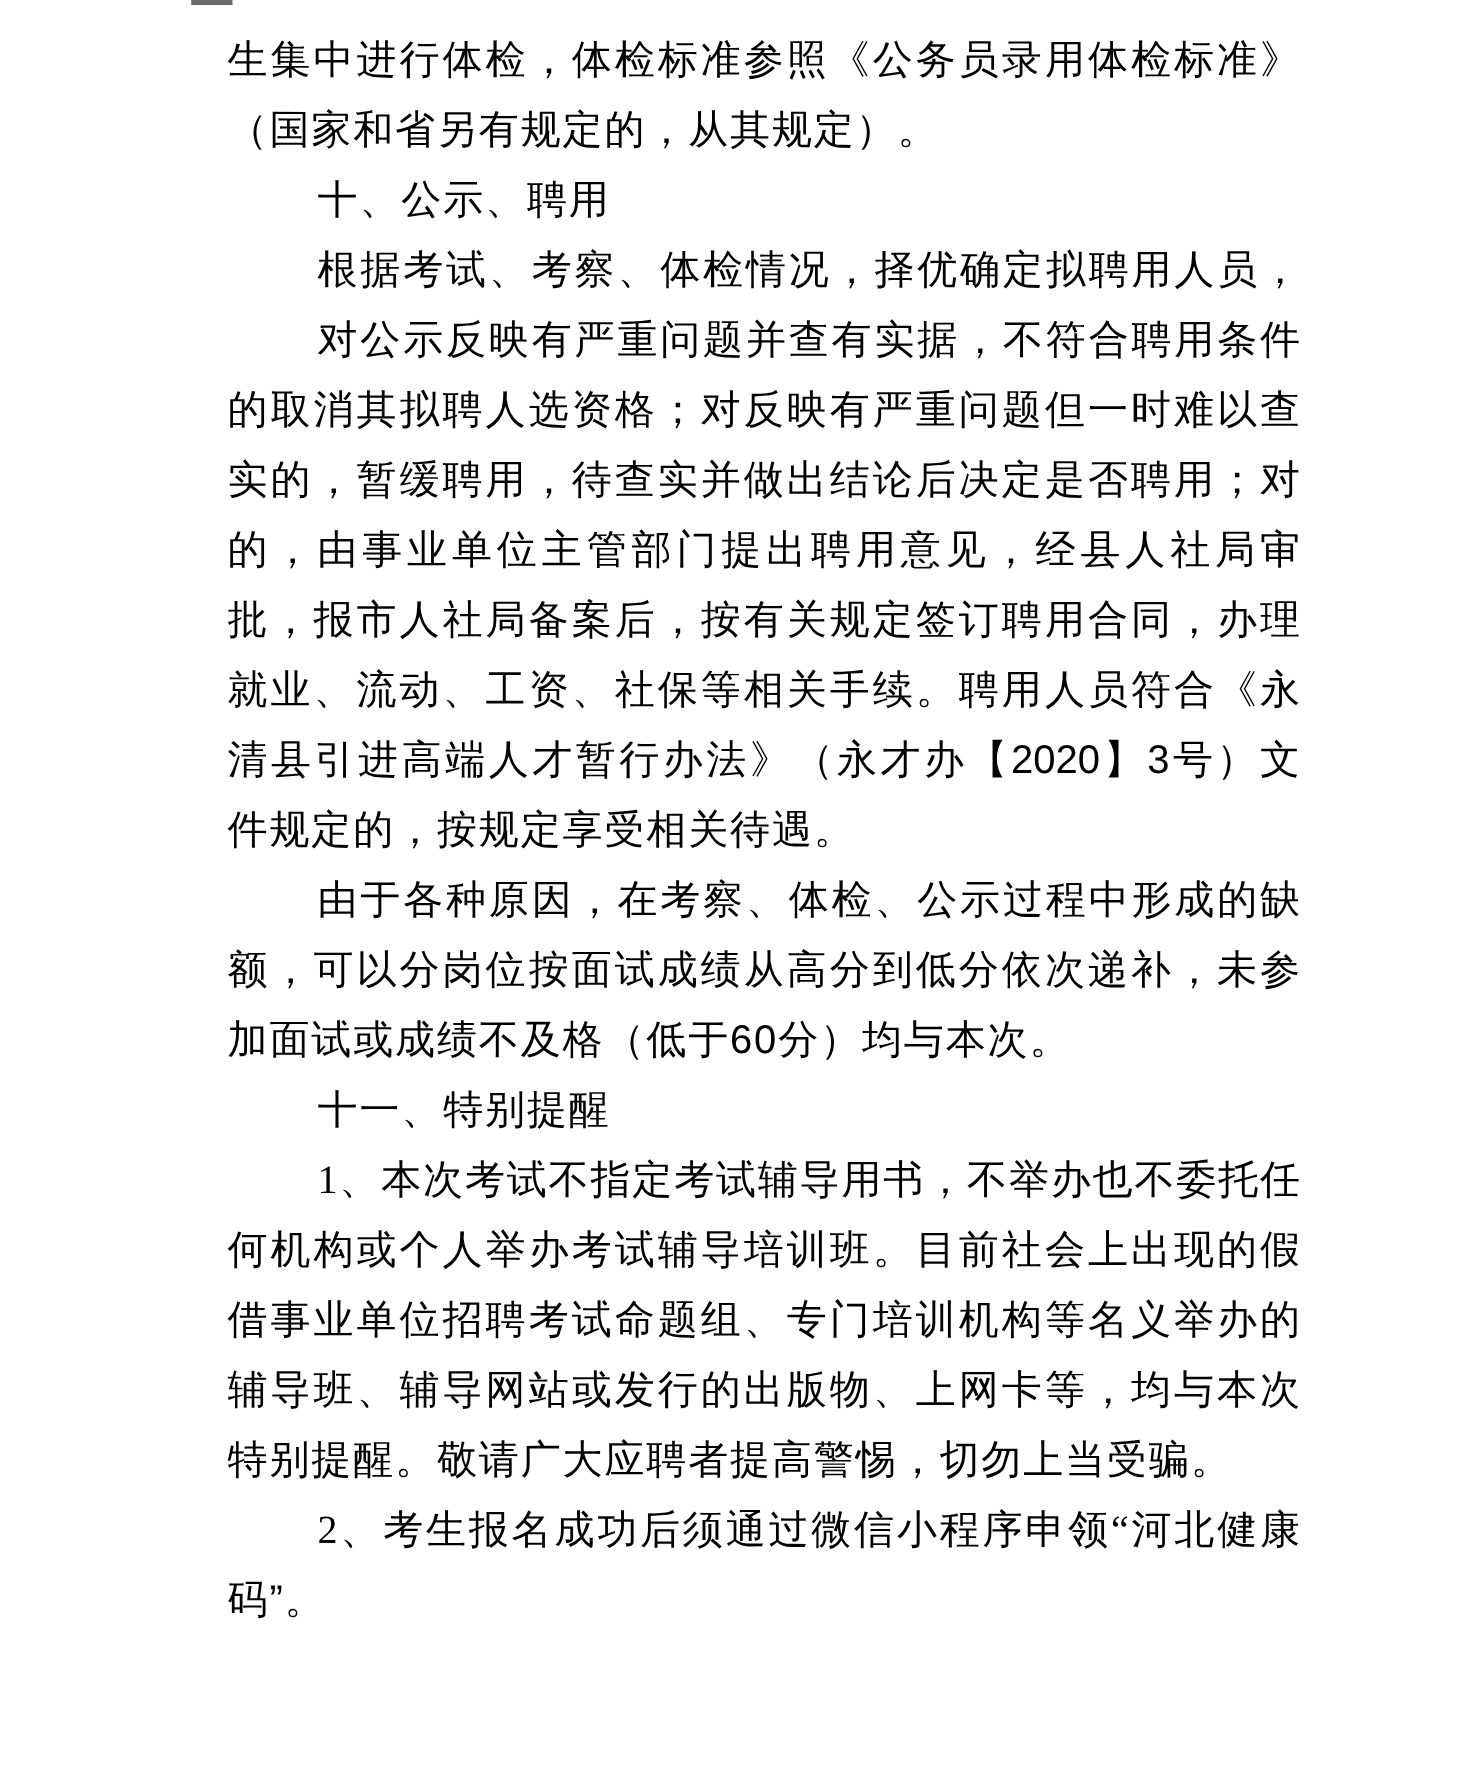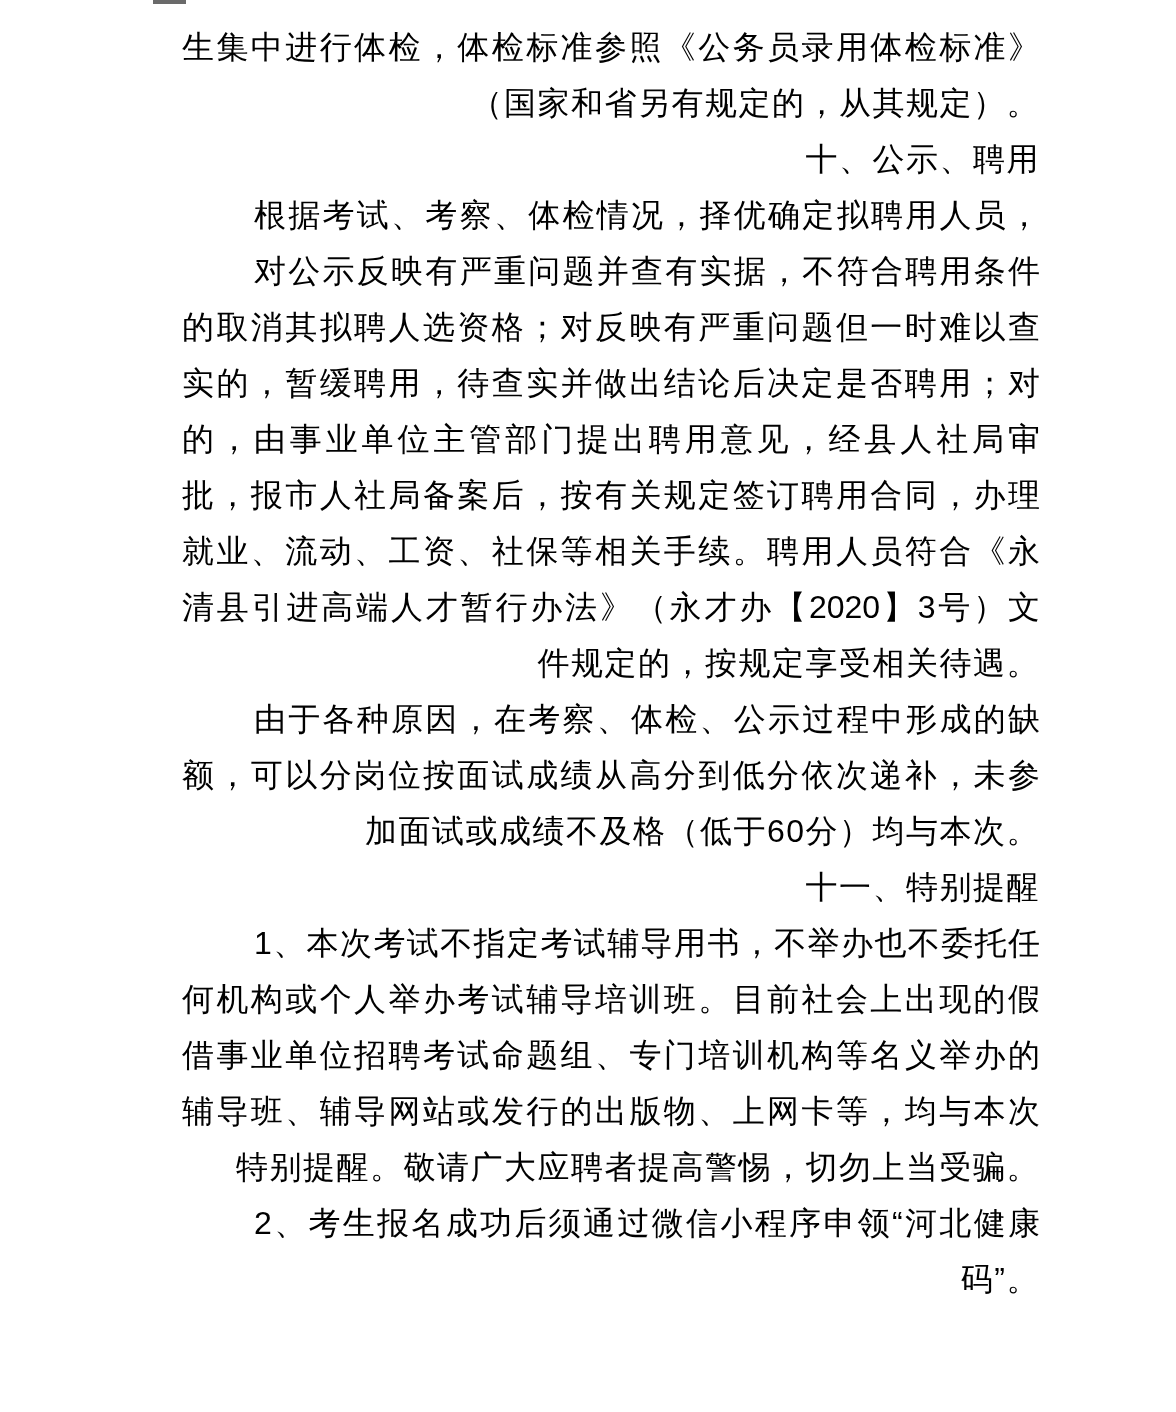"（国家和省另有规定的，从其规定）。" .line { text-align: right -> none }
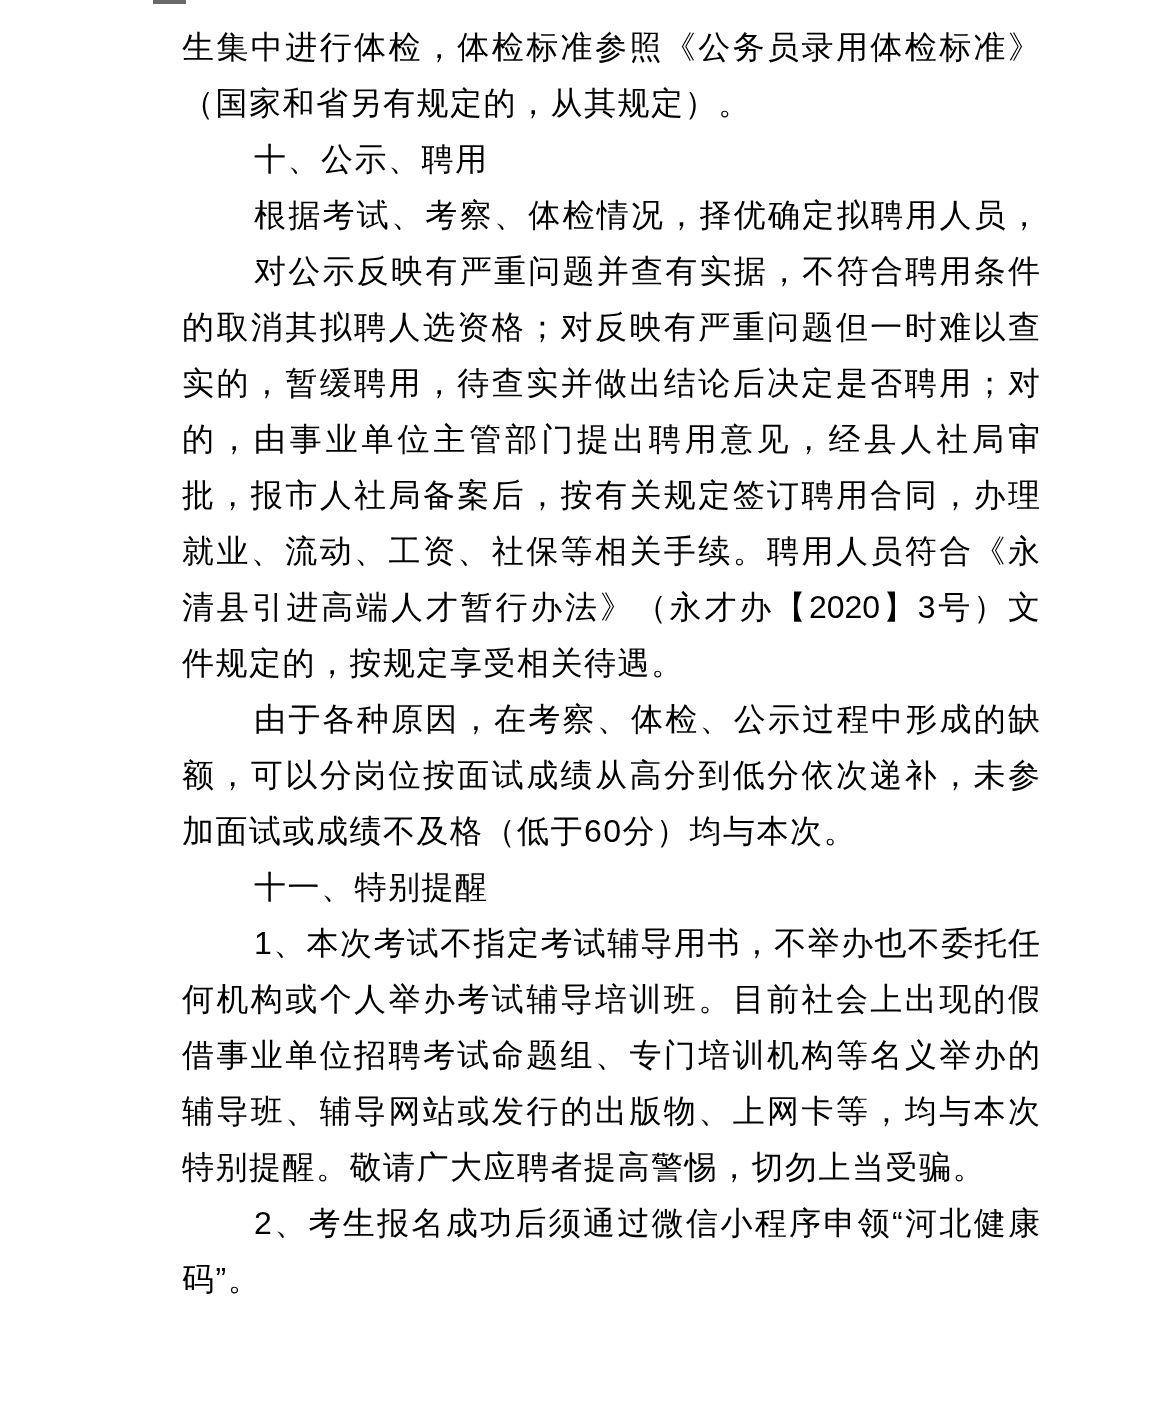"十、公示、聘用" .line.indent { font-family: none -> Liberation Serif, serif }
